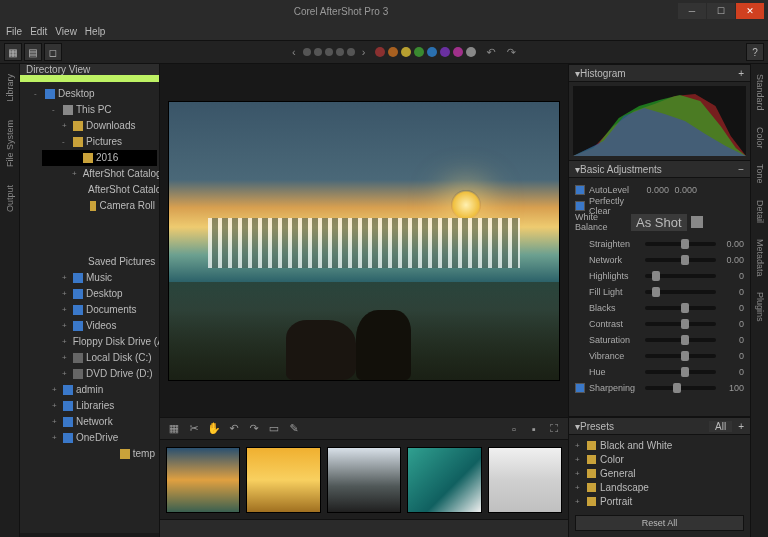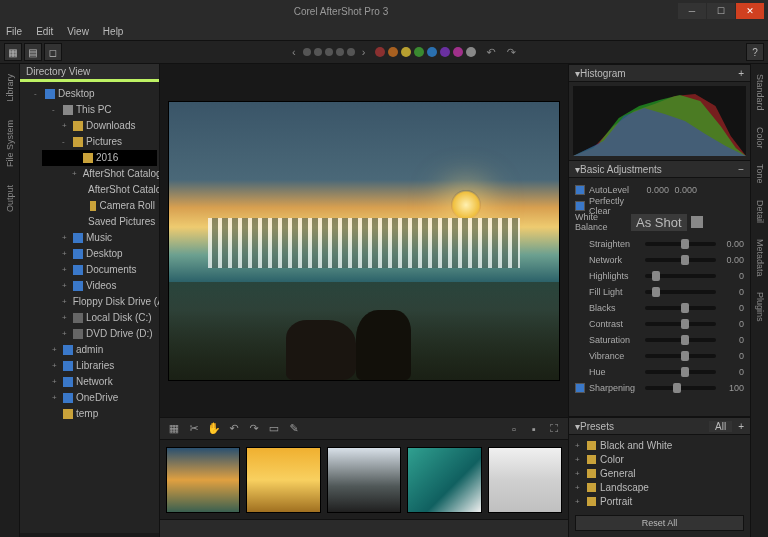"File" .menubar { gap: 14px -> 8px }
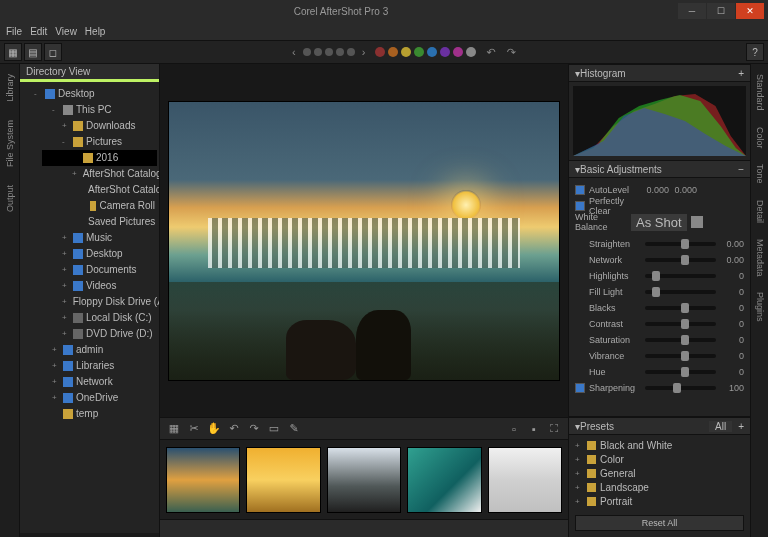"Directory View" .panel-header { align-items: center -> none; border-bottom: 3px solid #bef264 -> 7px solid #bef264 }
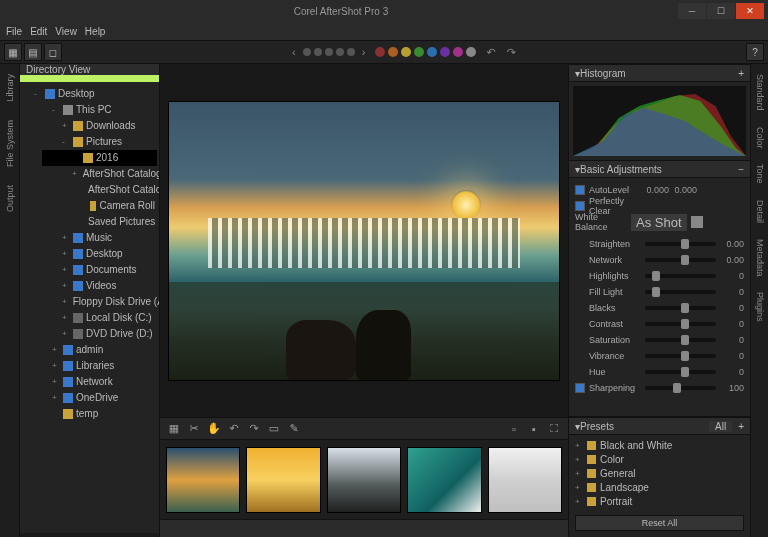"Saved Pictures" li { margin-top: none -> 40px }
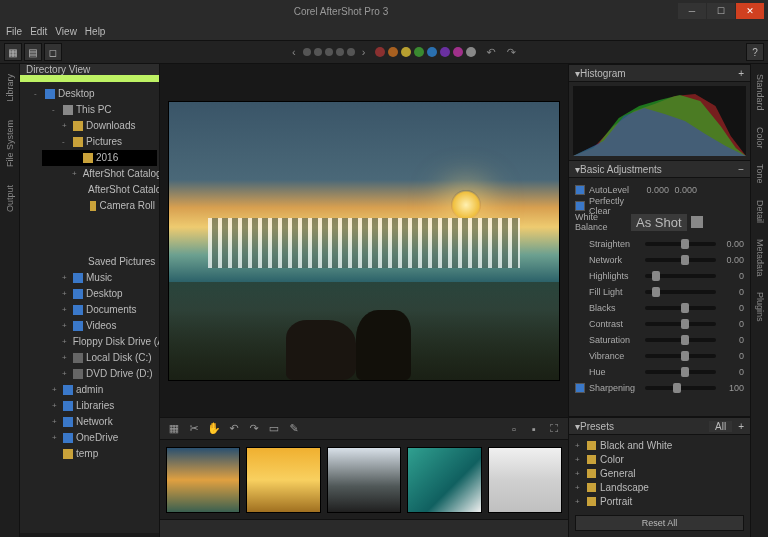"temp" li { justify-content: none -> flex-end }
